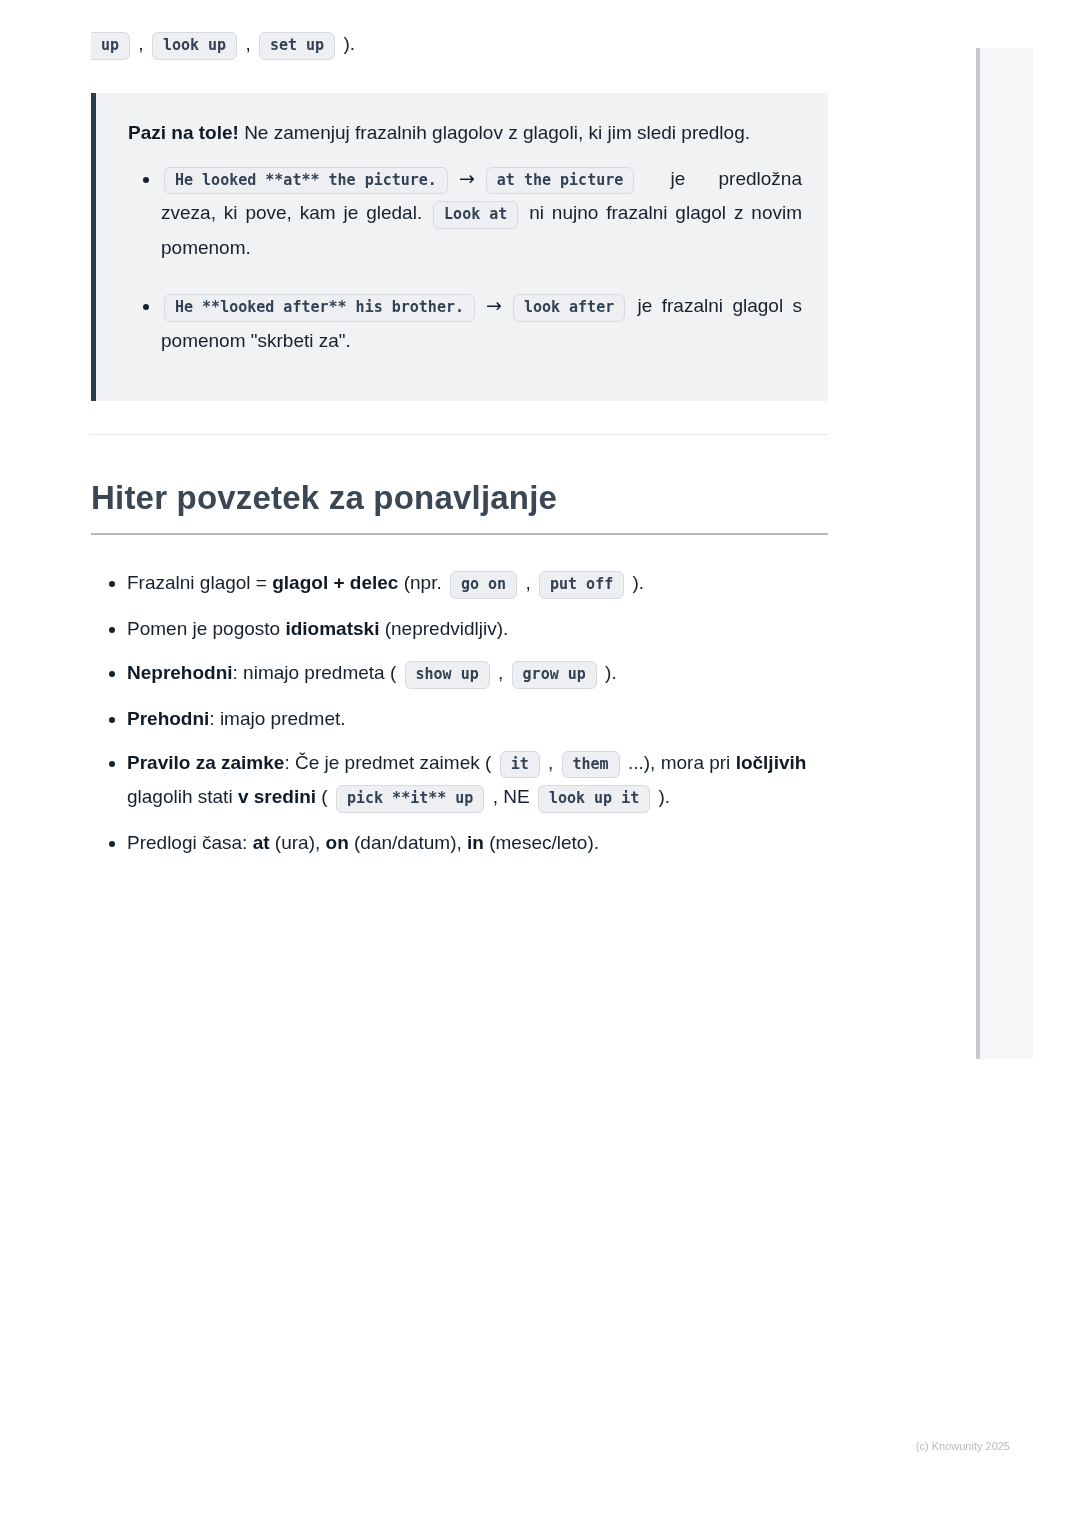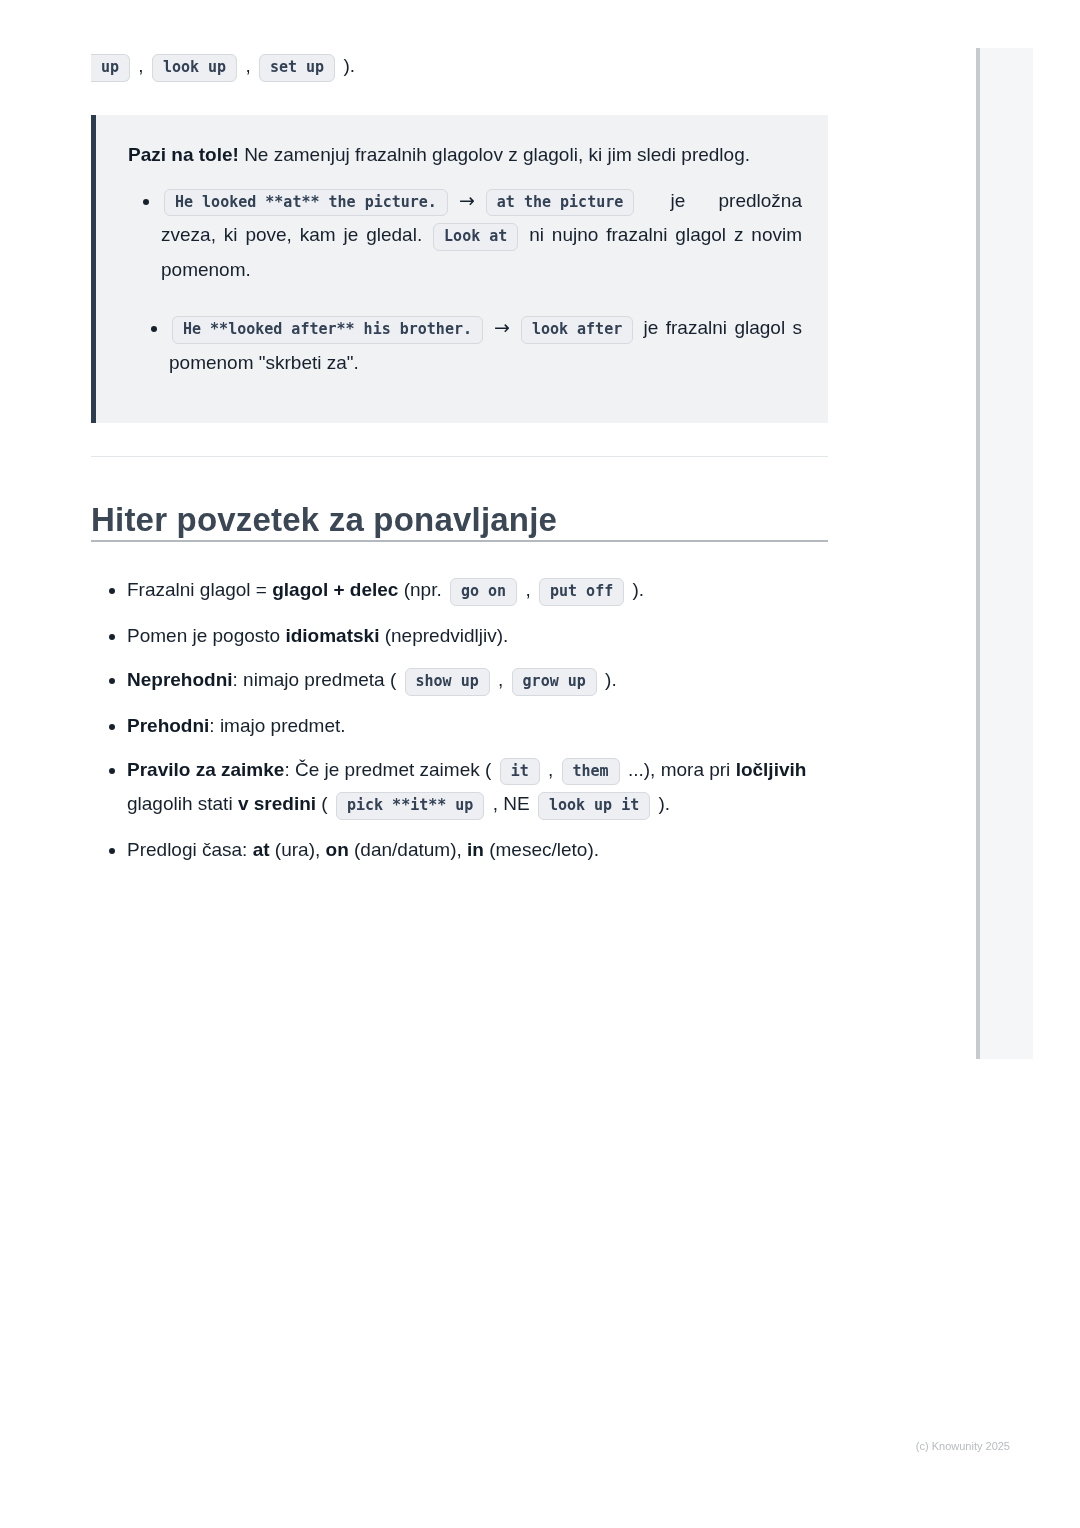"up , look up ," .intro-line { padding-top: 50px -> 28px }
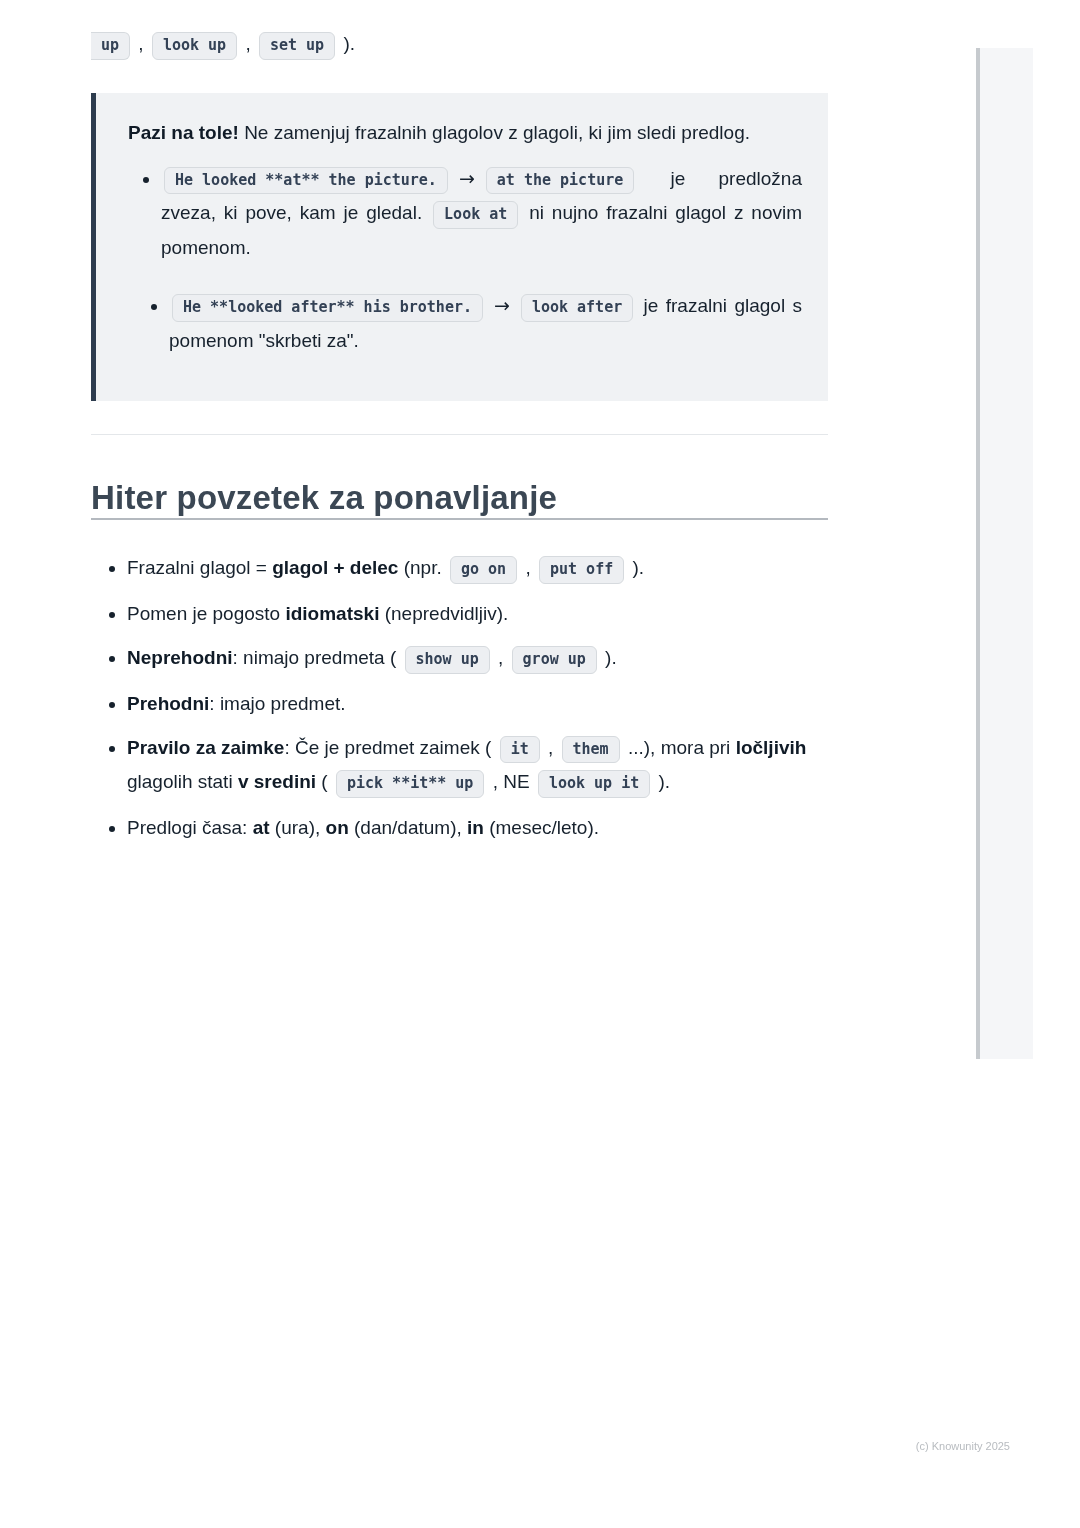"He **looked after** his brother." .callout-list li:last-child { margin-left: 8px -> none }
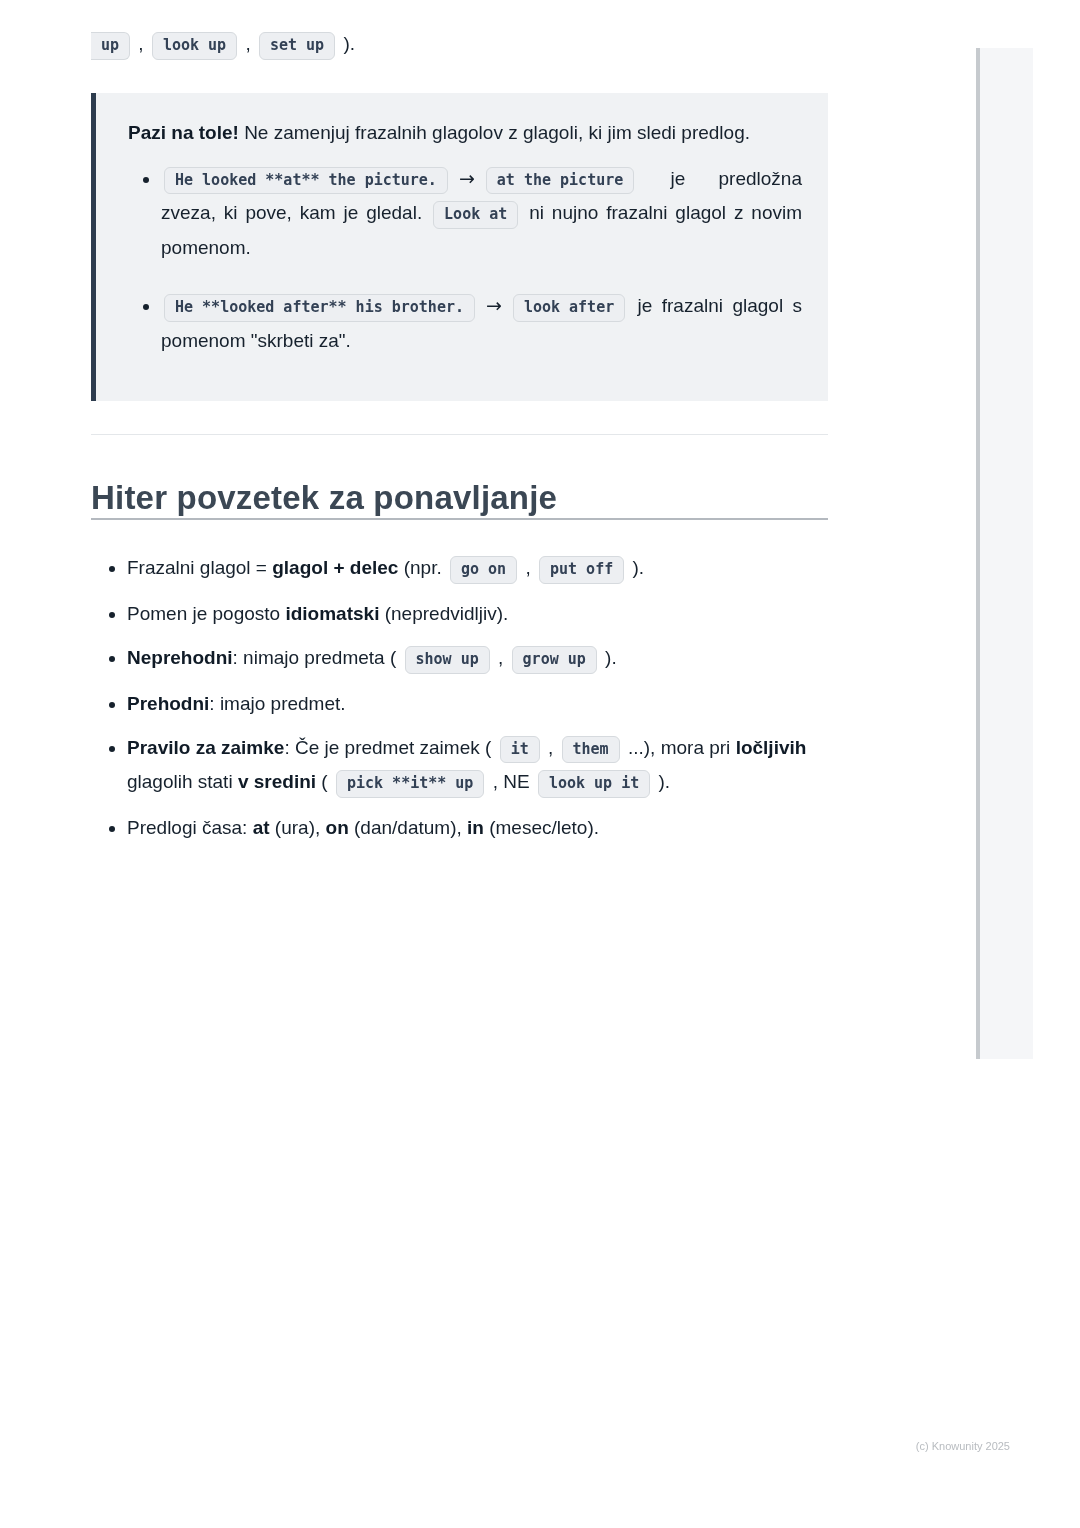"Hiter povzetek za ponavljanje" .heading { padding-bottom: none -> 15px }
